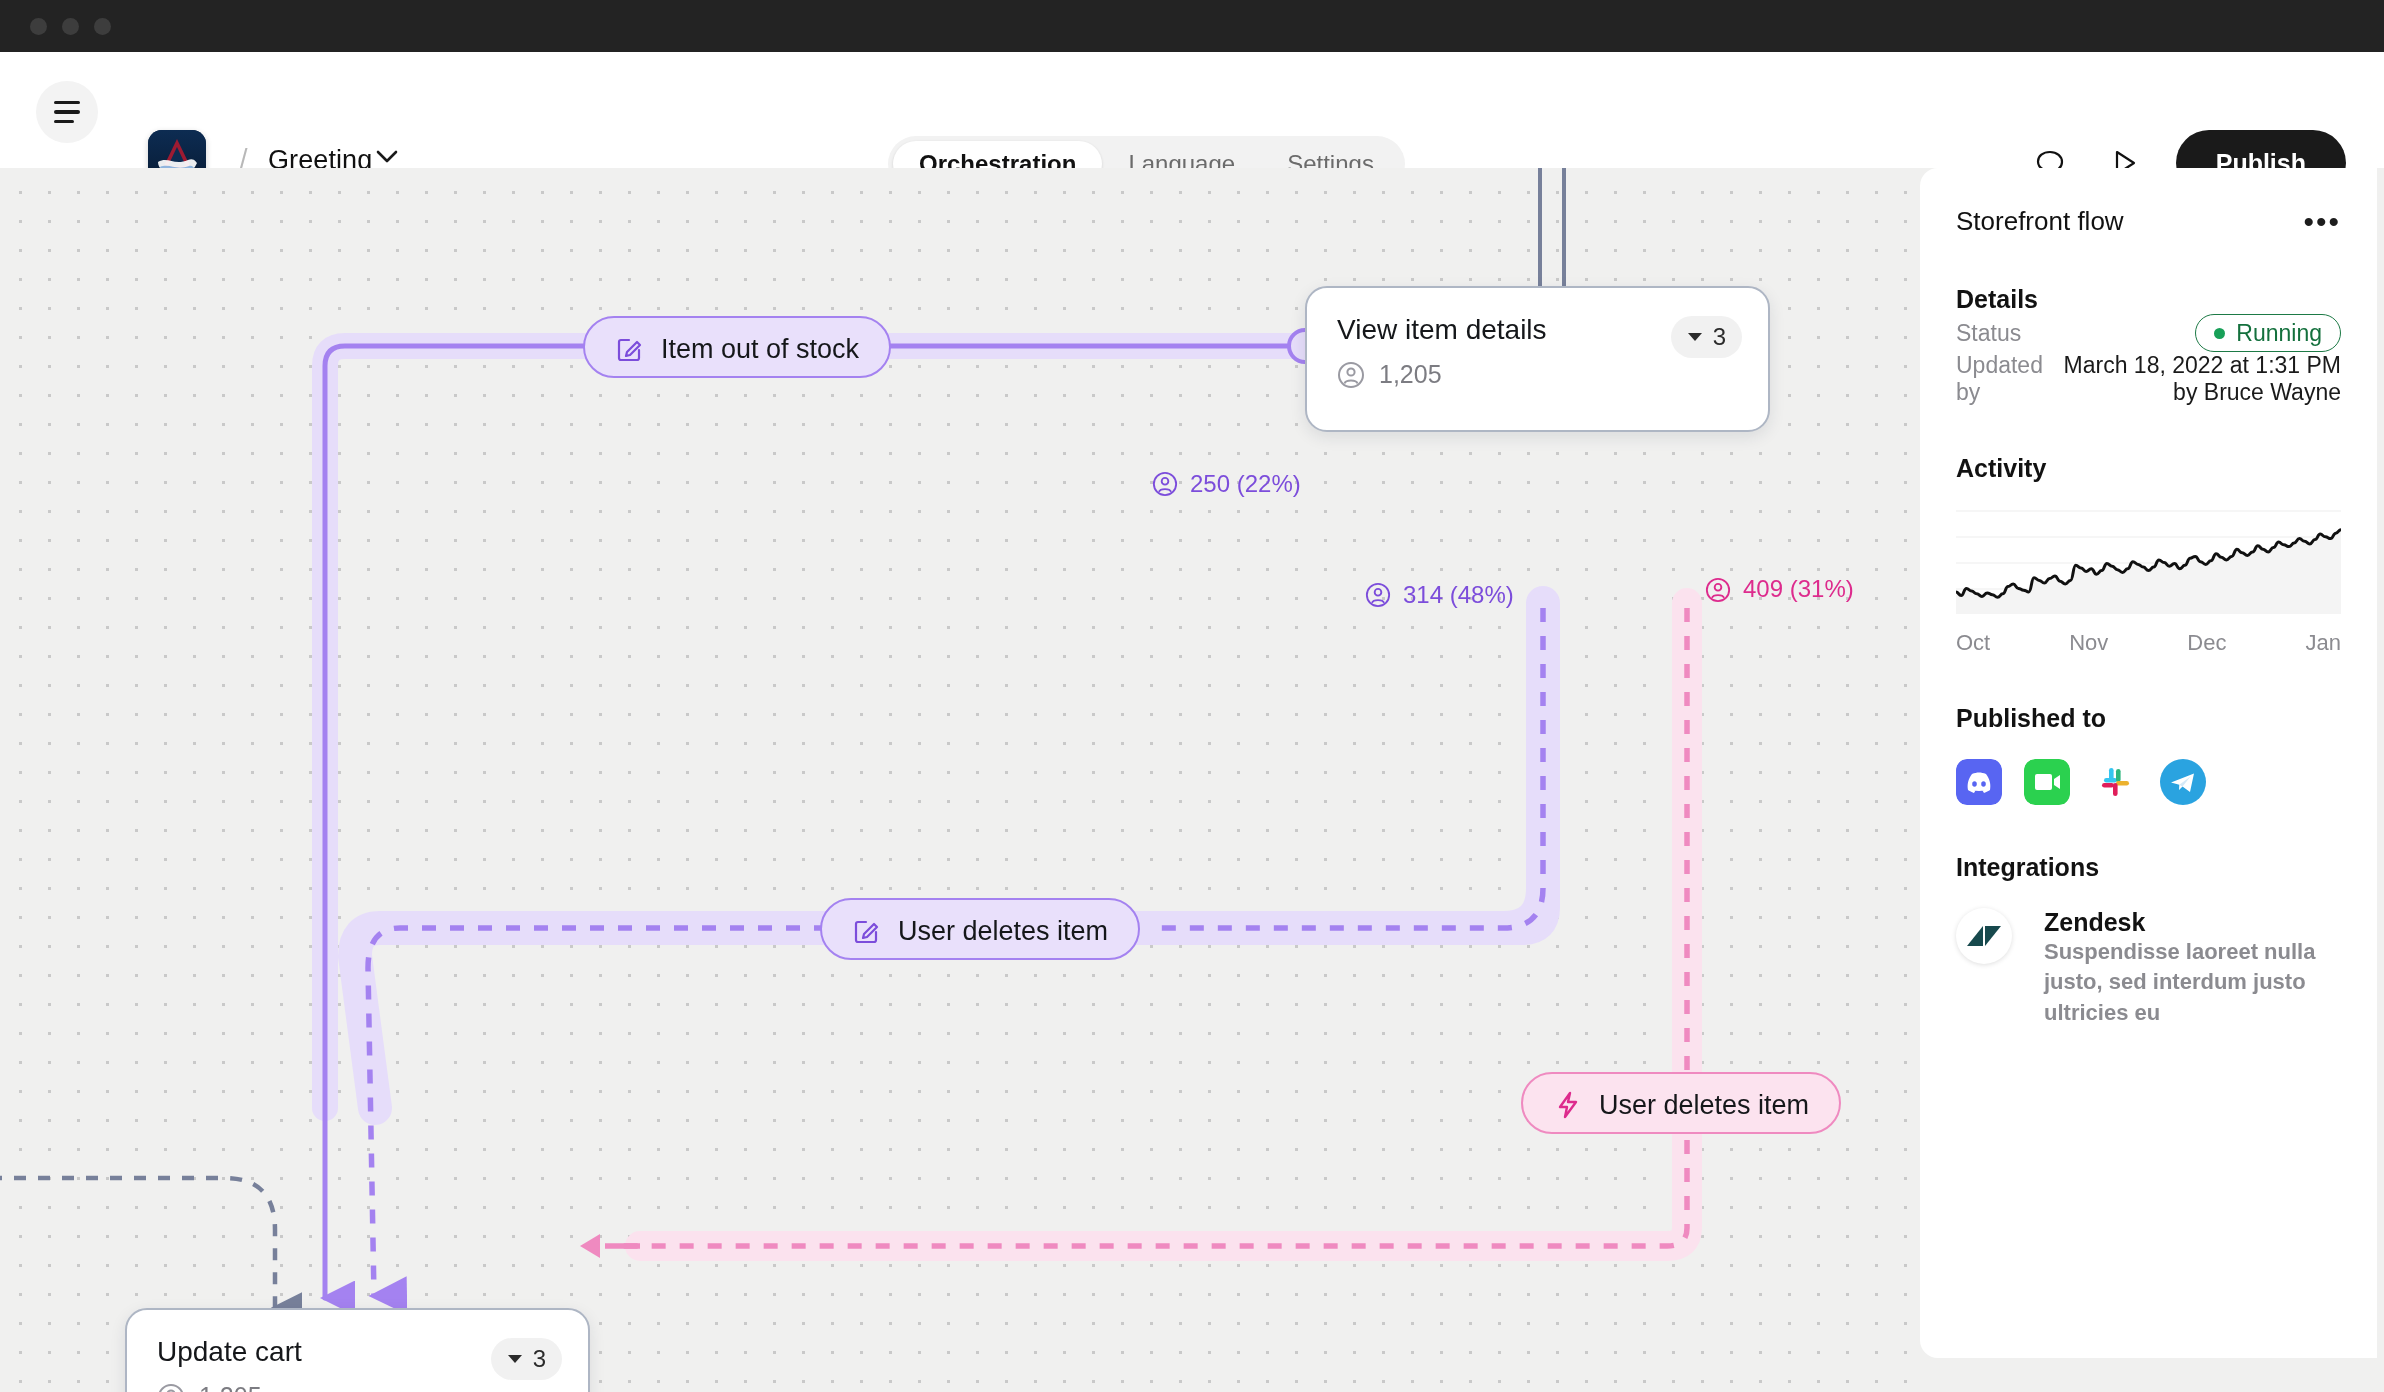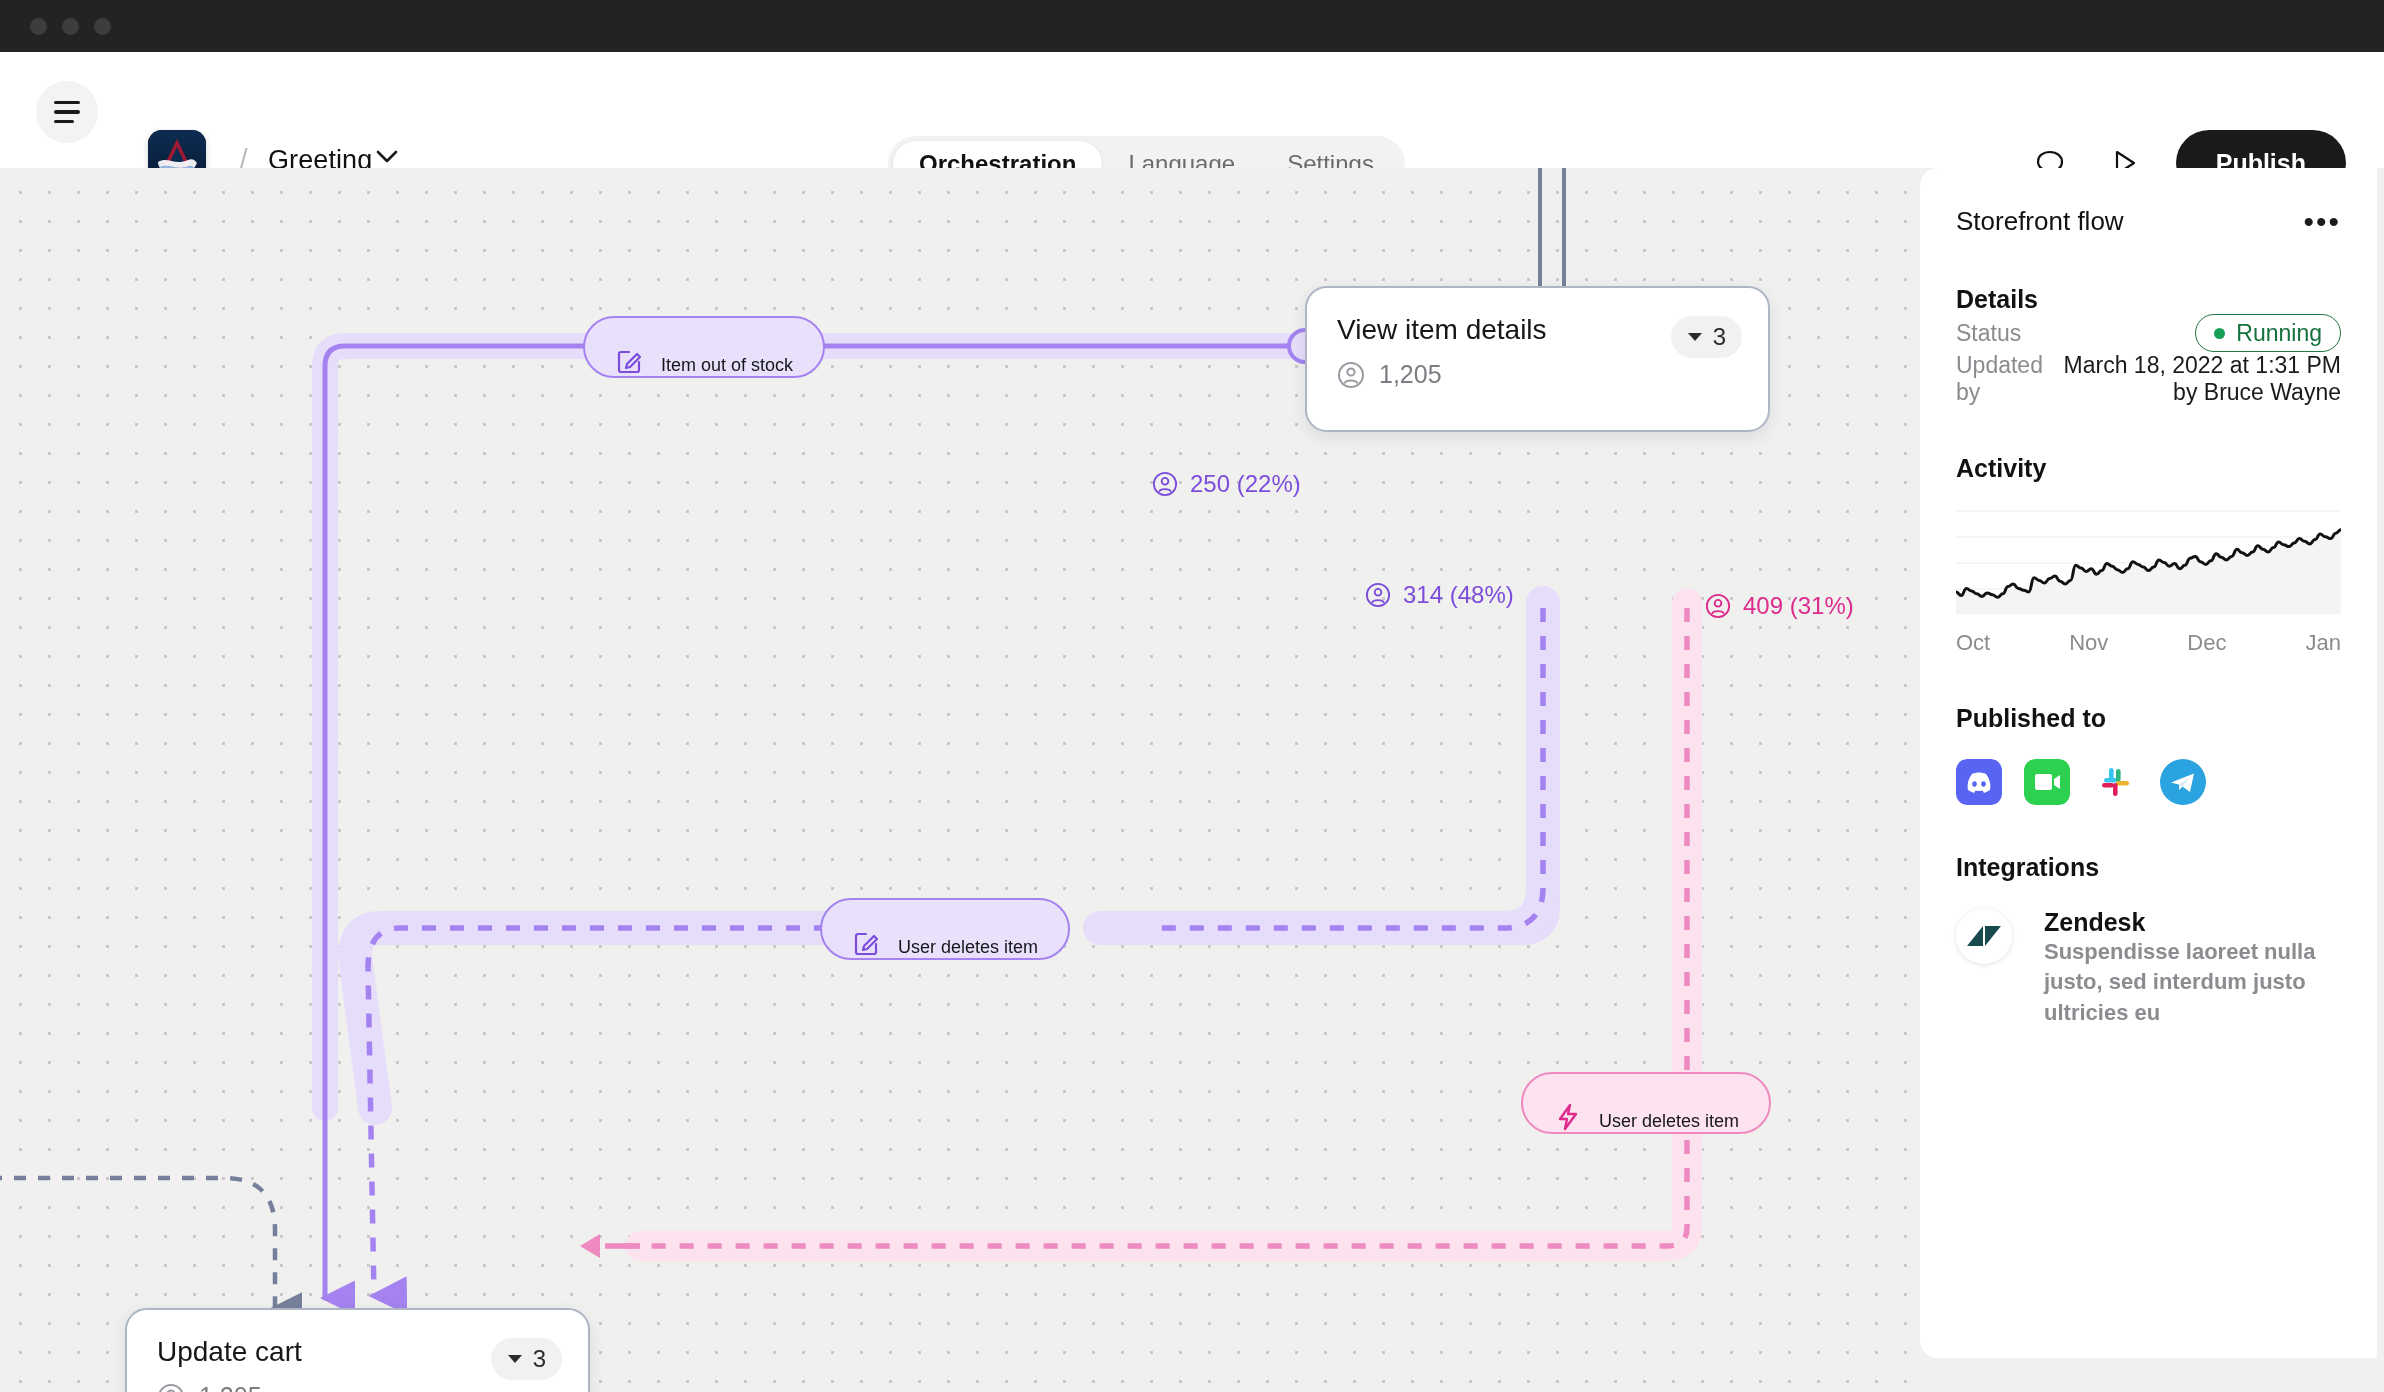"Item out of stock" .pill-node { align-items: flex-end -> flex-start; font-size: 18px -> 27px; padding: 0 30px -> 16px 30px }
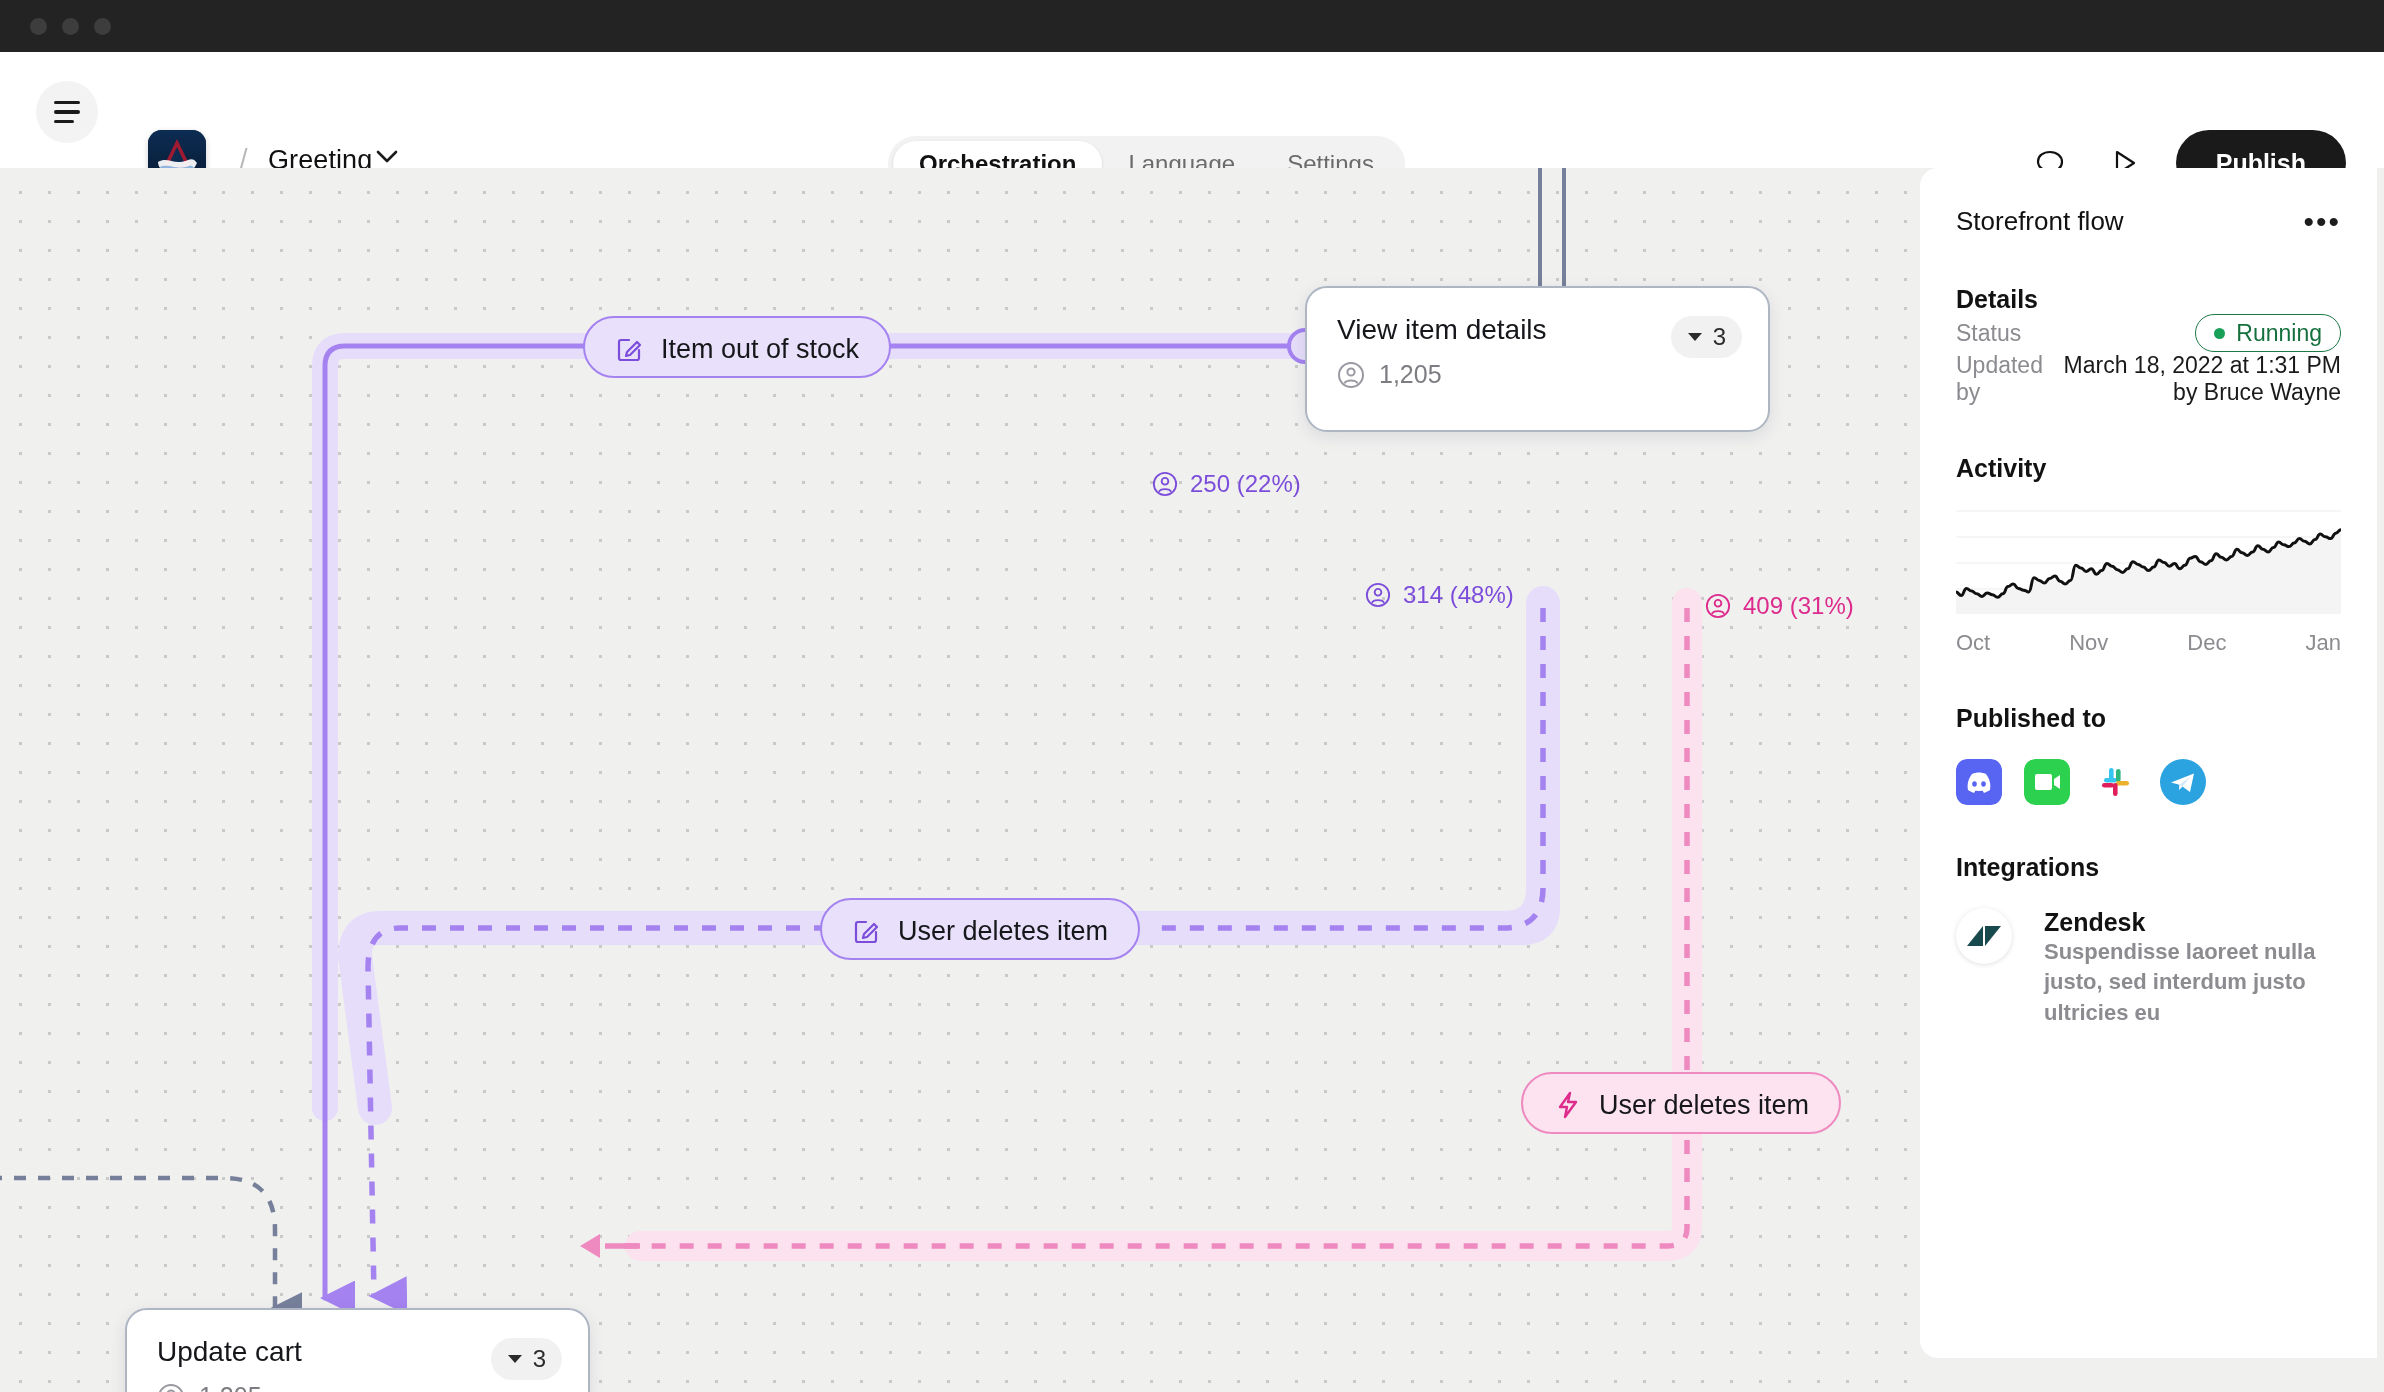"409 (31%)" div.edge-label { align-items: none -> flex-end; top: 424px -> 407px }
